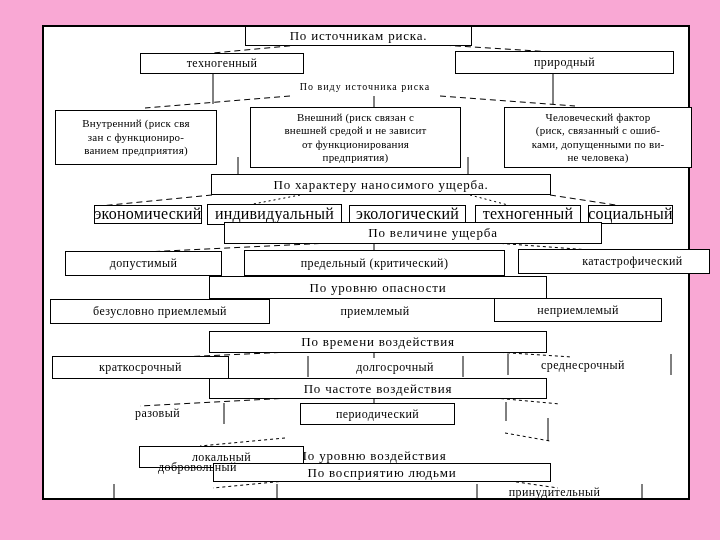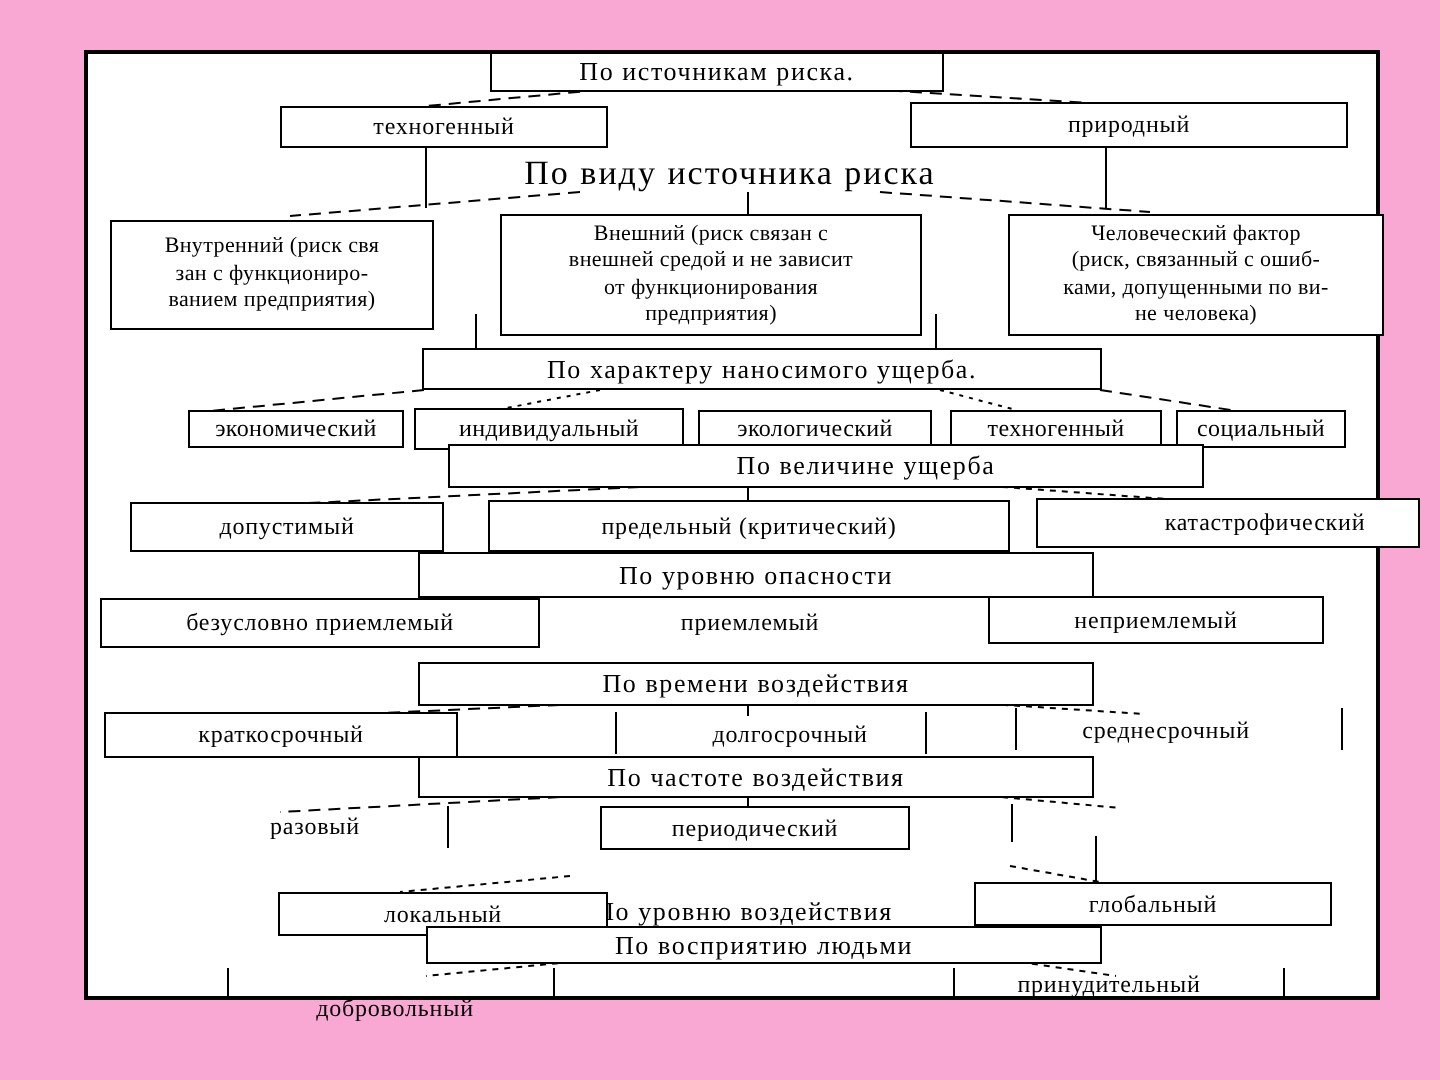"По виду источника риска" .hdr-lg { font-size: 17px -> 10px }
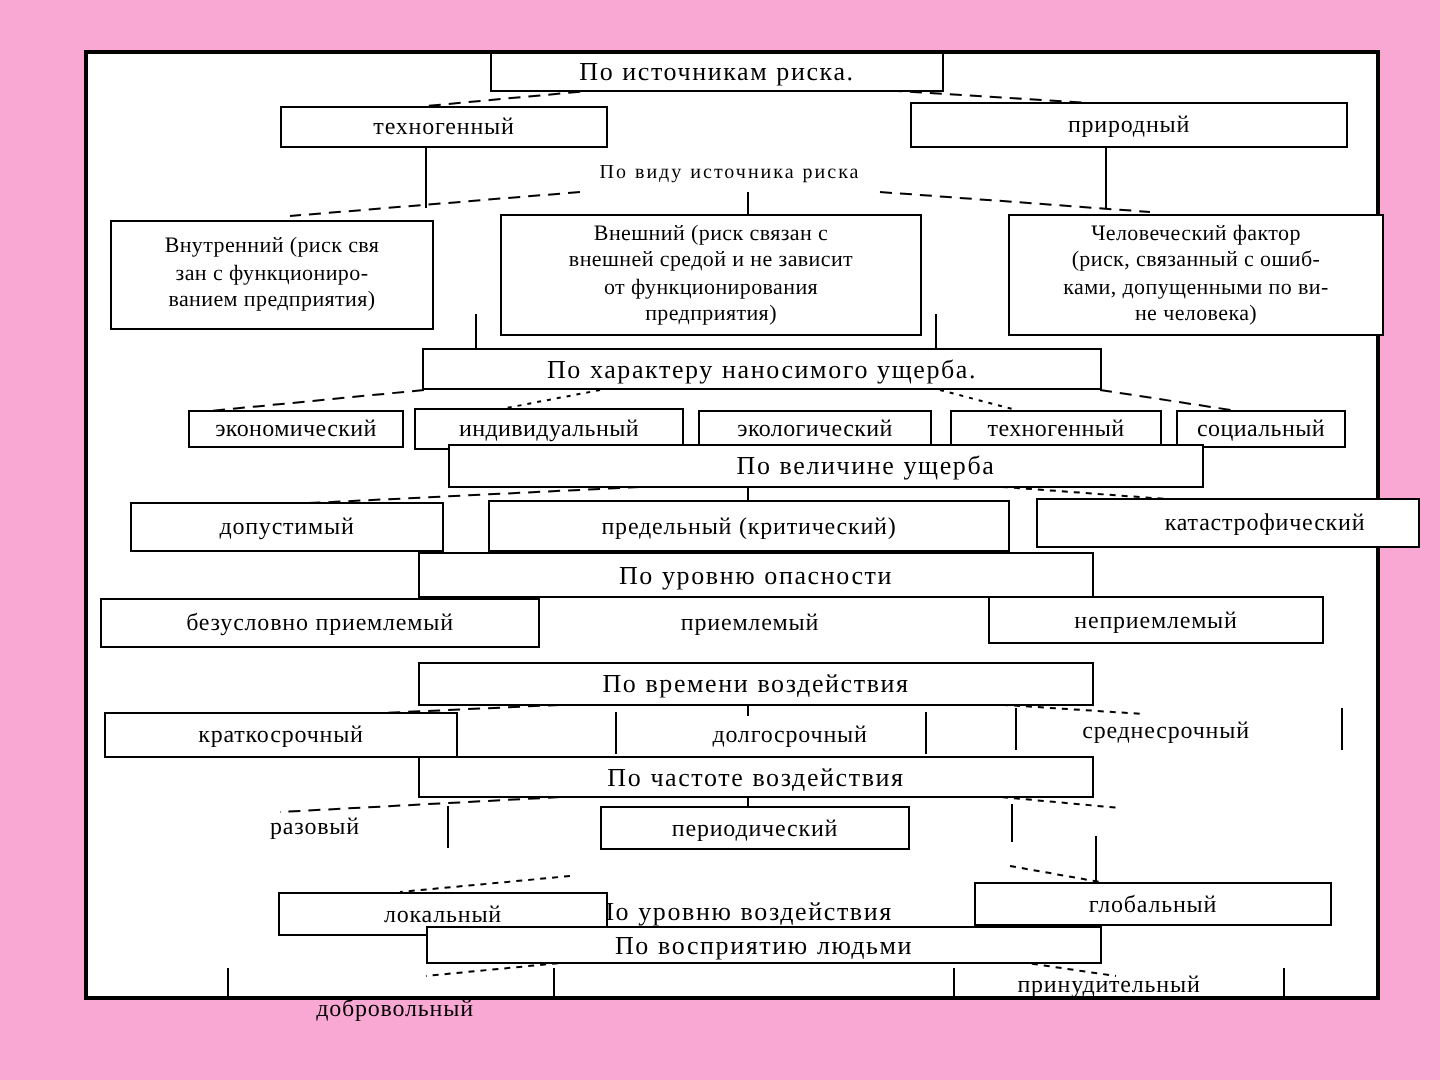"экономический" .lbl-sm { font-size: 12px -> 16px }
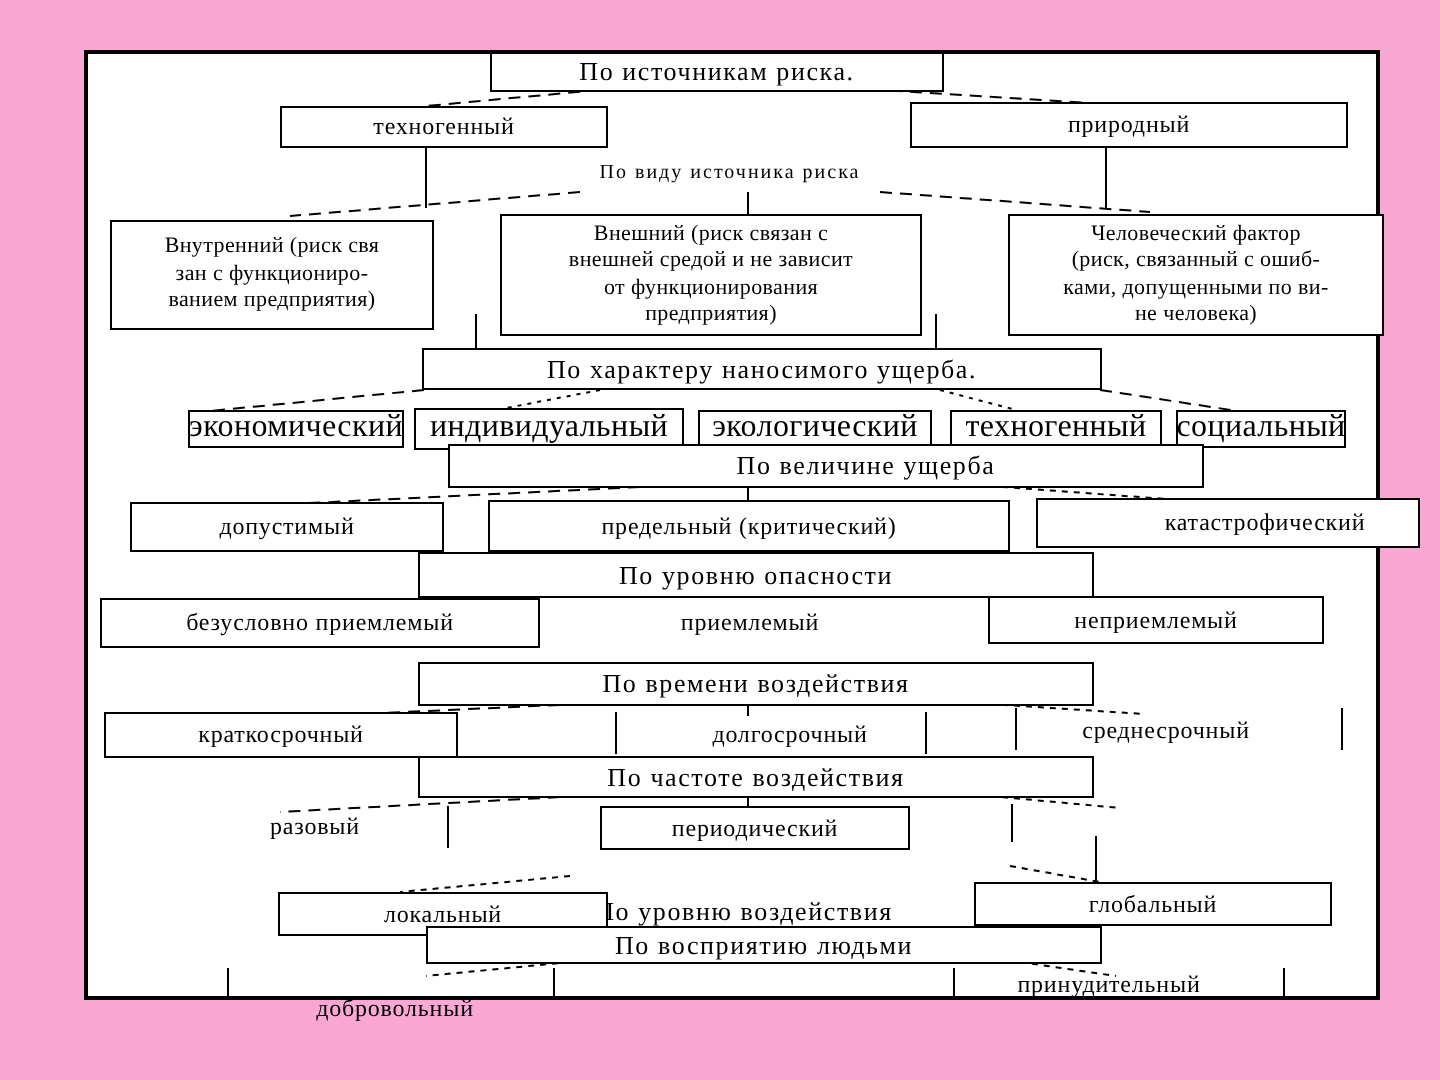"глобальный" div.node { html: <div>глобальный</div> -> none }
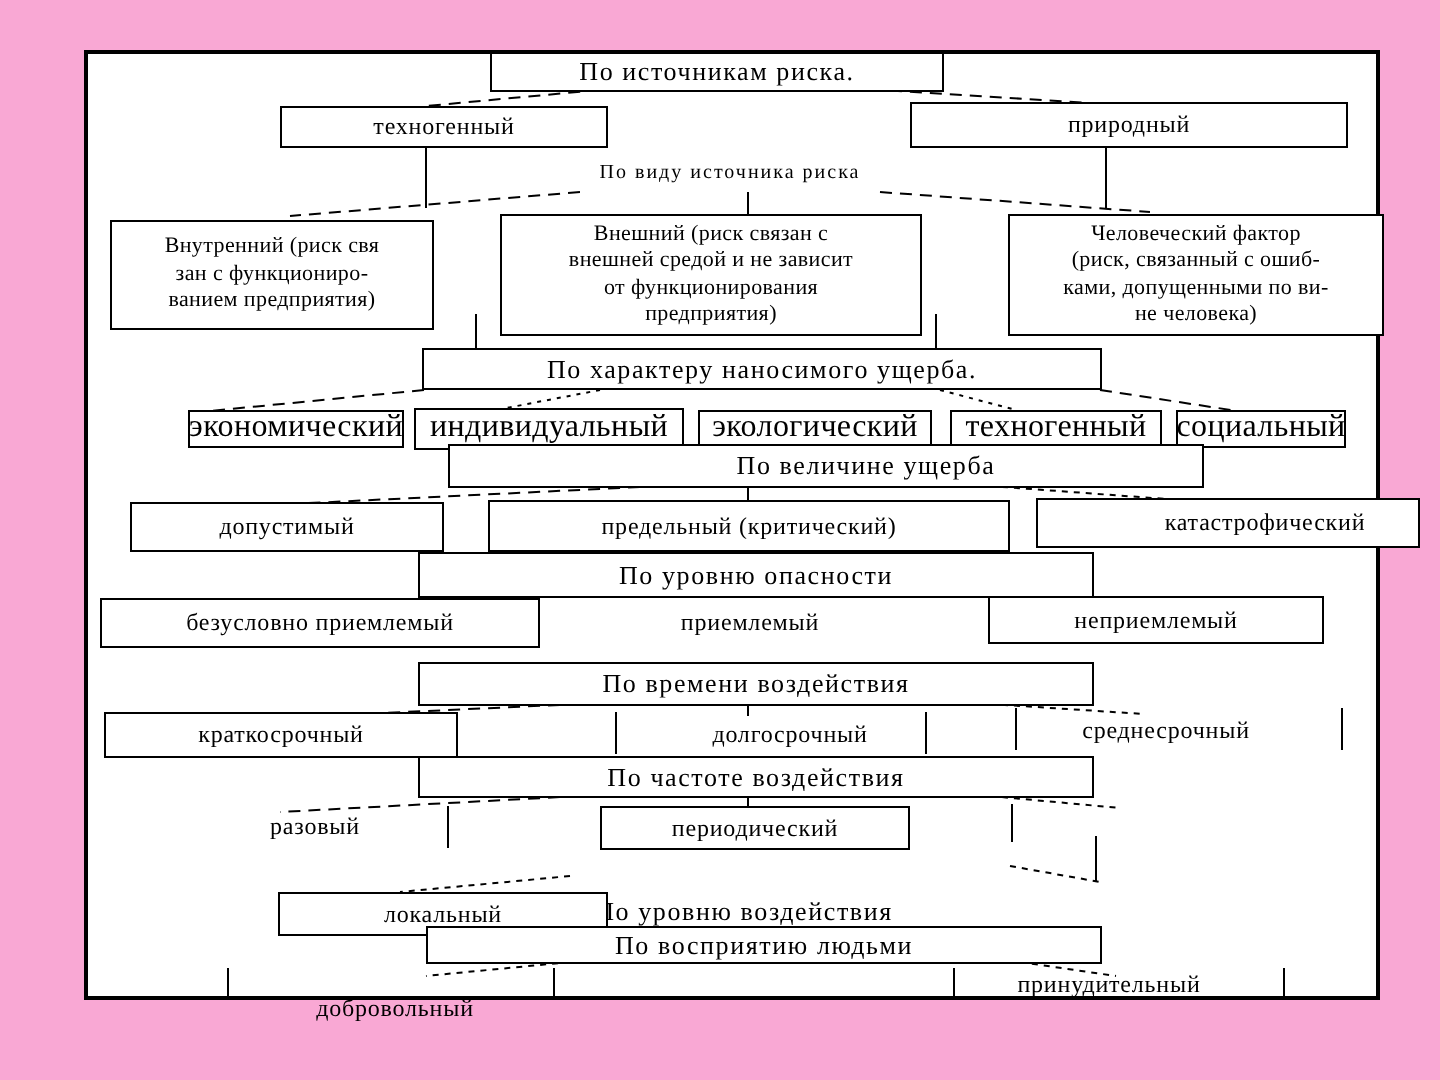"добровольный" div.node { top: 497px -> 460px }
